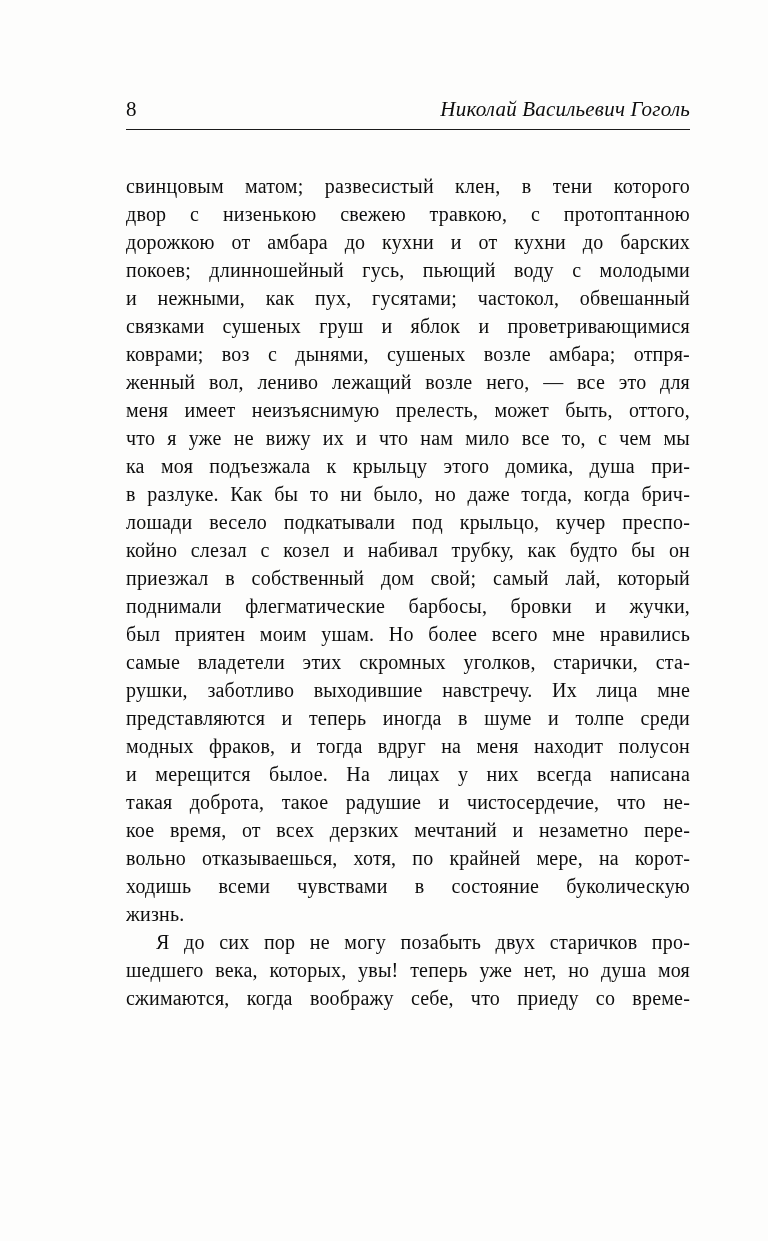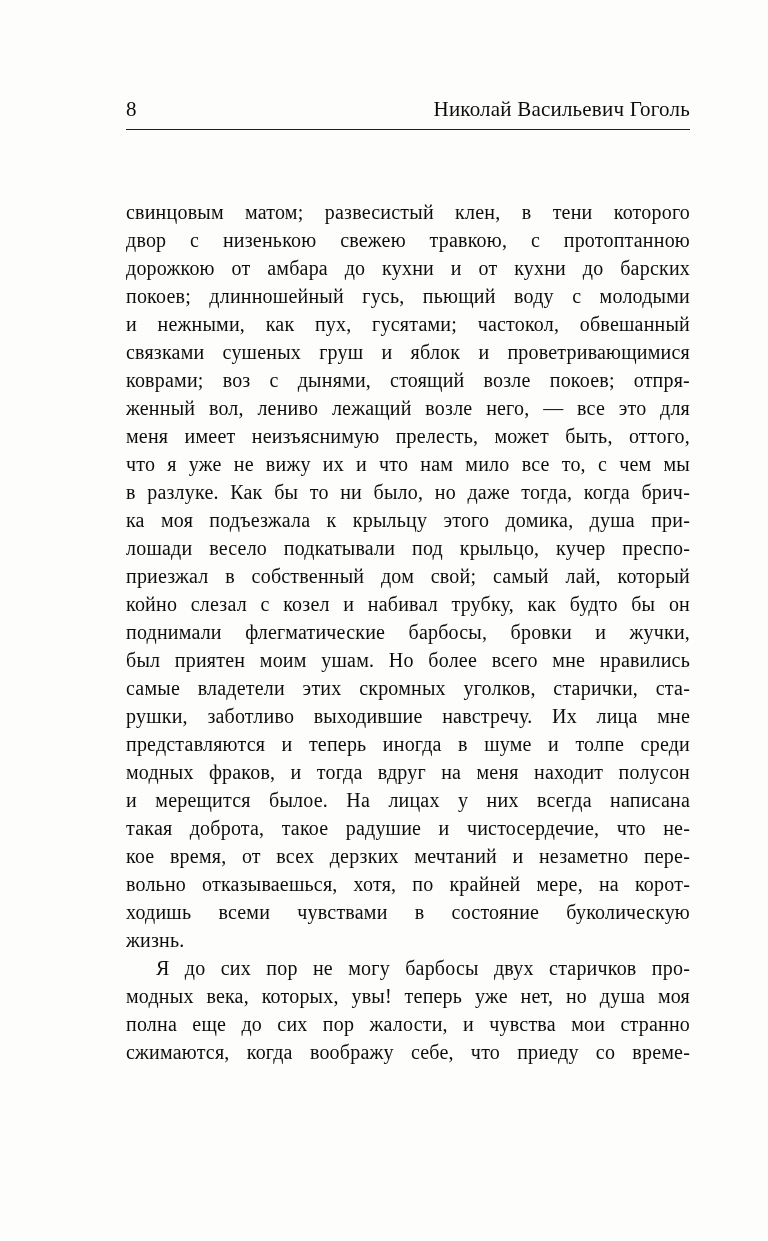"Николай Васильевич Гоголь" .running-title { font-style: none -> italic }
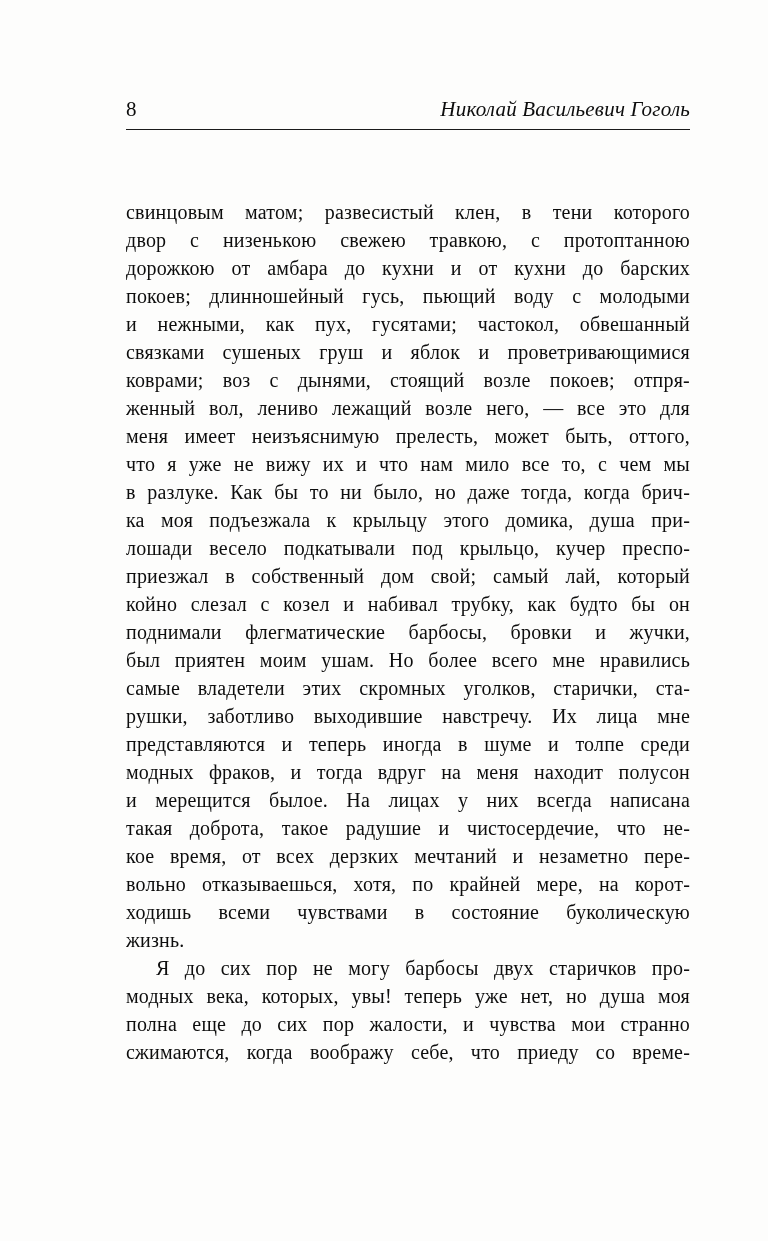"свинцовым матом; развесистый клен, в" .body-text { margin-top: 68px -> 42px }
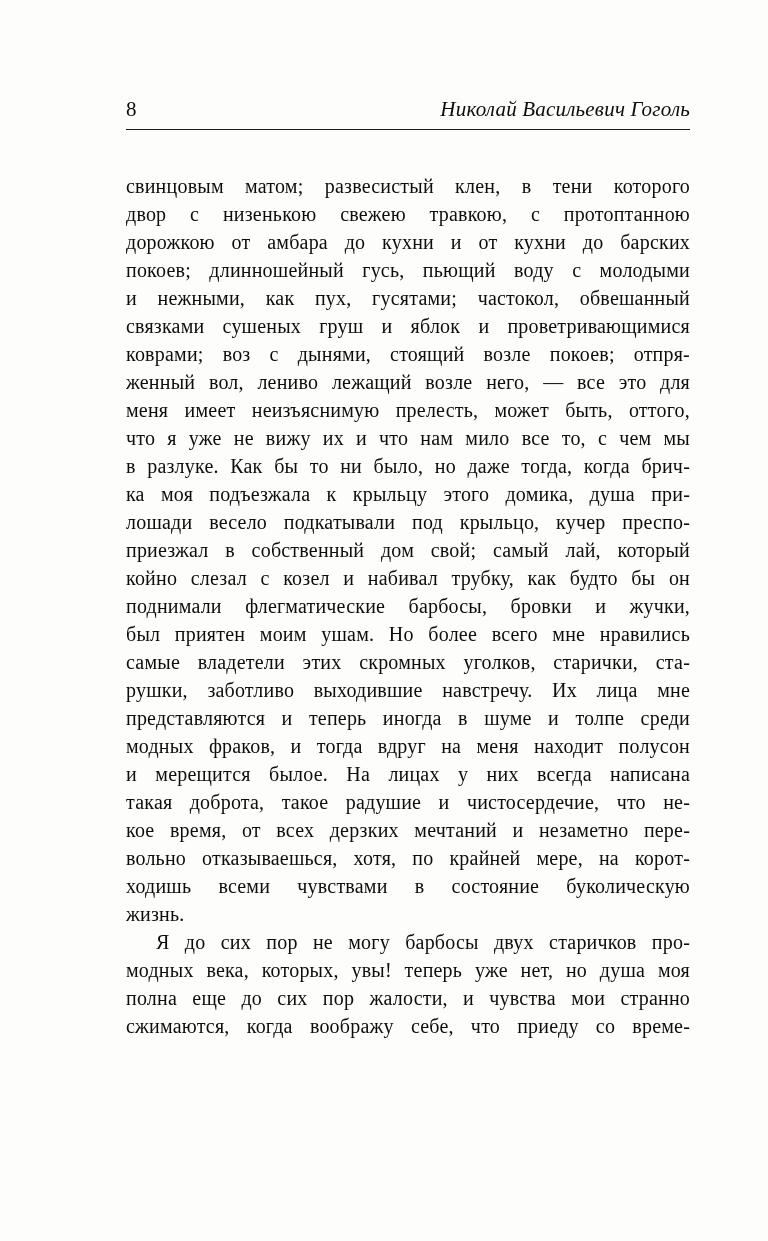"коврами; воз с дынями, стоящий" div.text-line { text: стоящий возле покоев -> сушеных возле амбара }
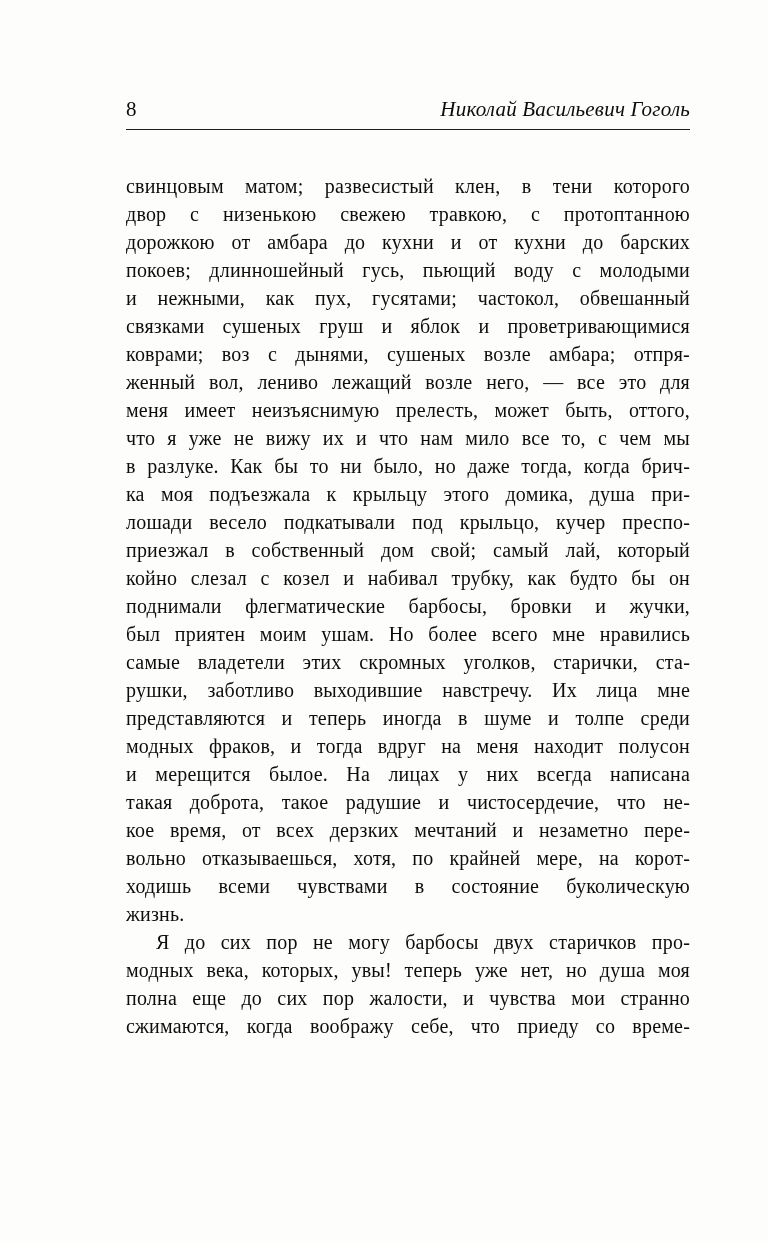"в разлуке. Как бы то" div.text-line { order: before "ка моя подъезжала к крыльцу" -> after "ка моя подъезжала к крыльцу" }
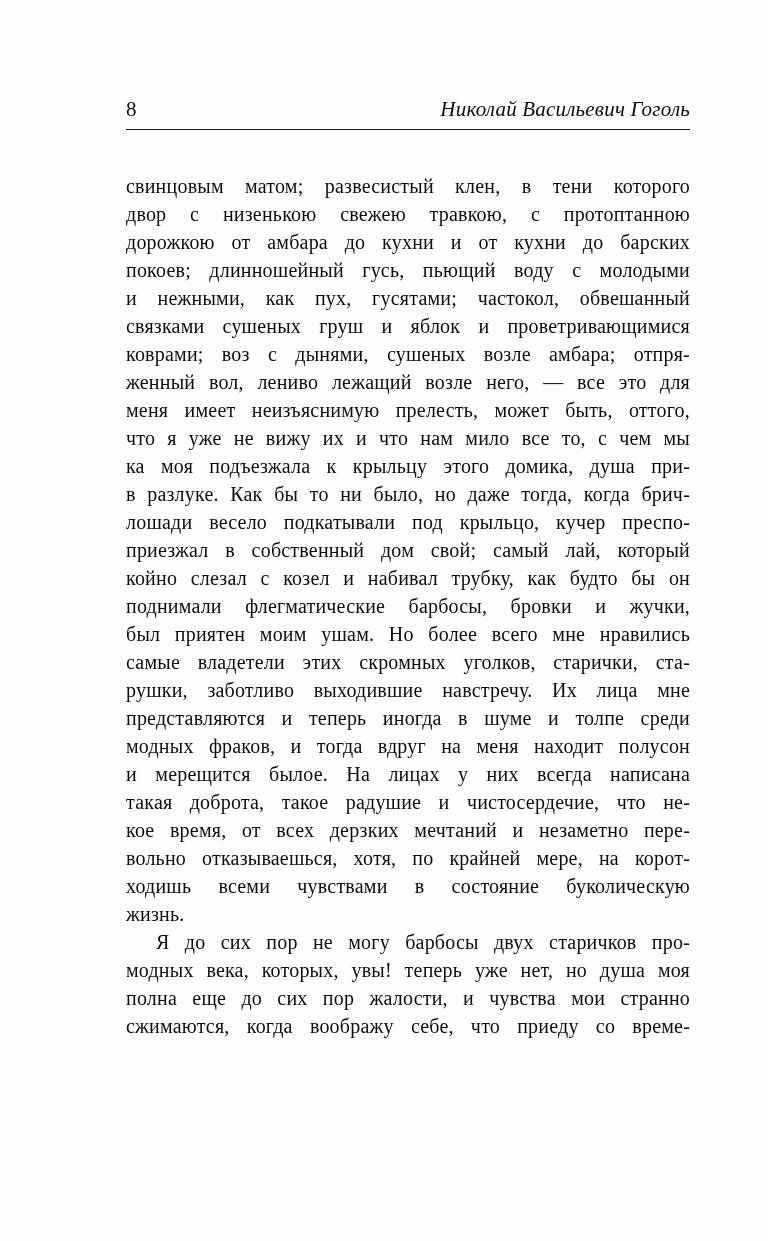"приезжал в собственный дом свой;" div.text-line { order: before "койно слезал с козел и" -> after "койно слезал с козел и" }
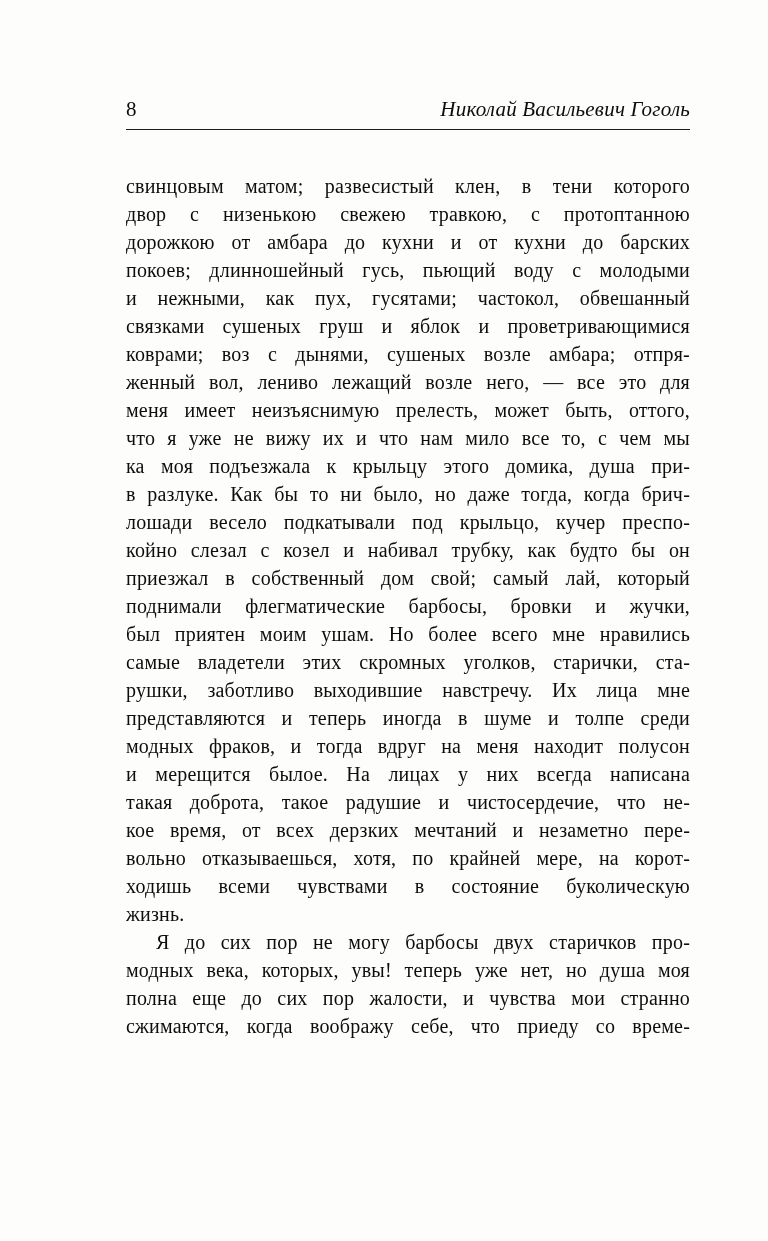"Я до сих пор не" div.text-line { text: барбосы -> позабыть }
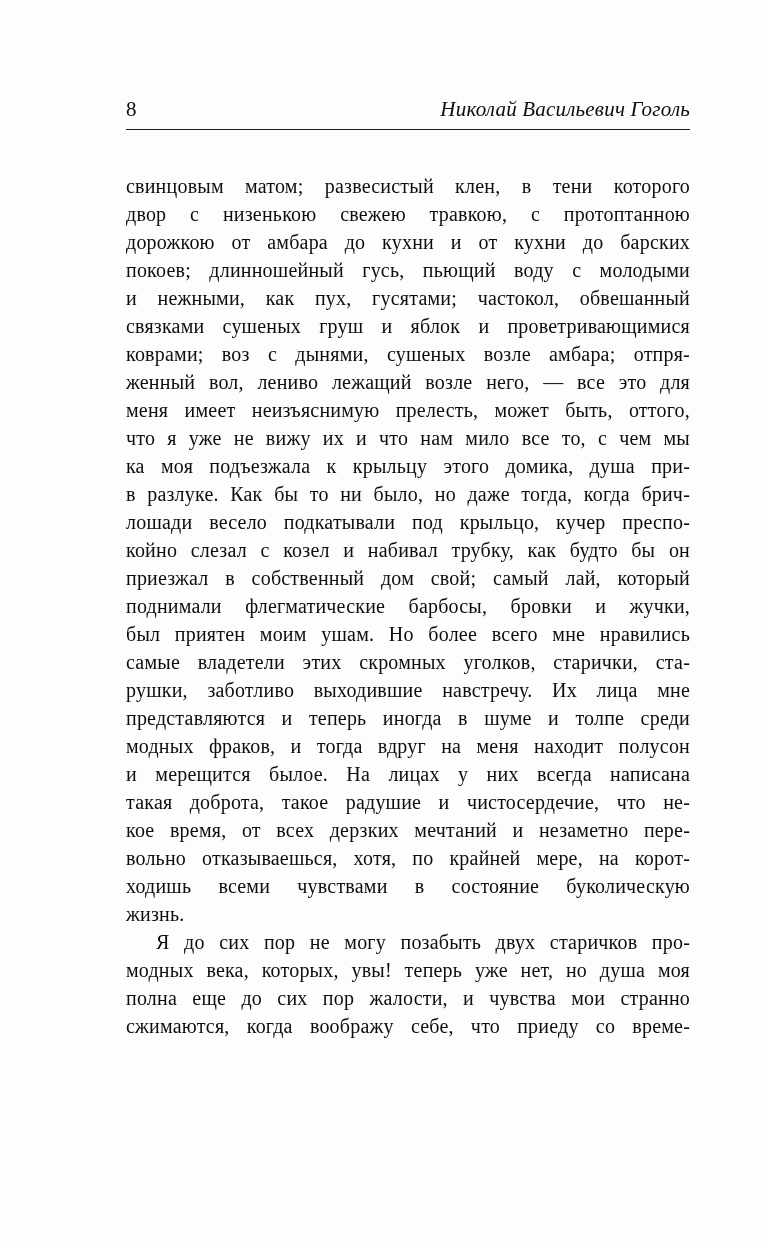"модных века, которых, увы! теперь" div.text-line { text: модных -> шедшего }
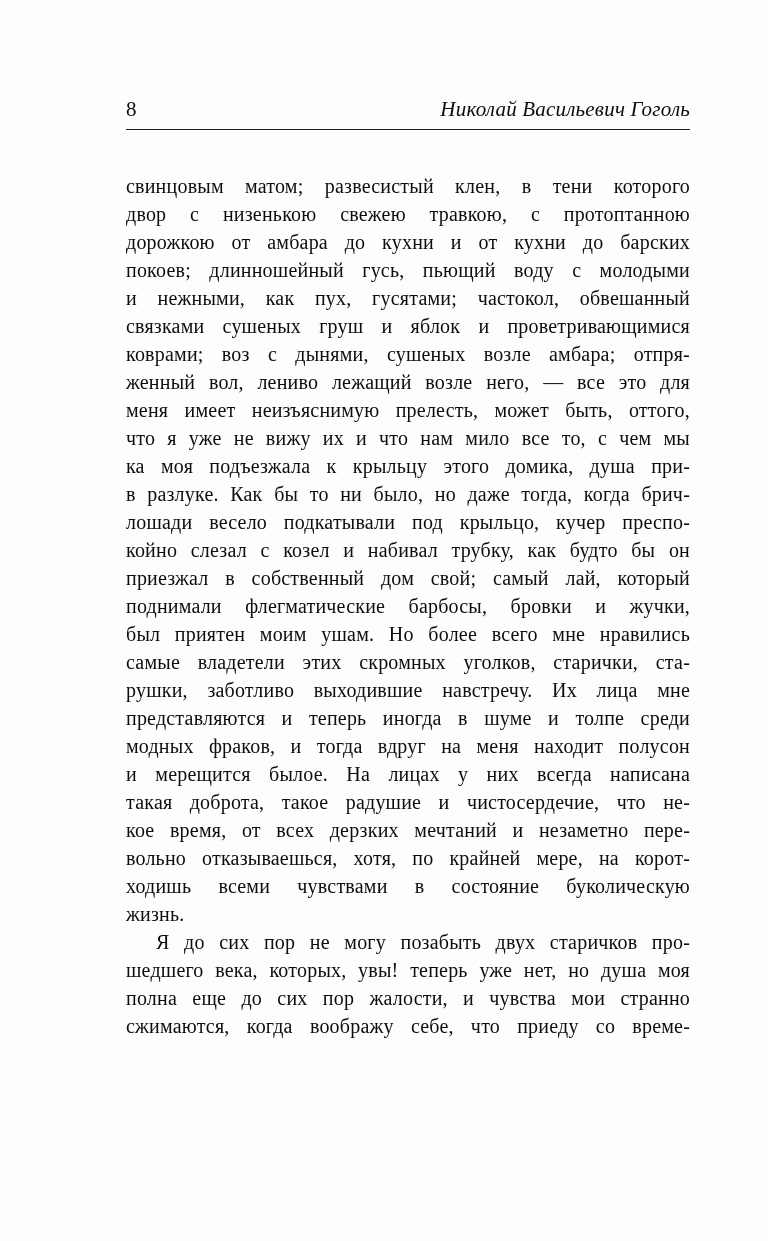"полна еще до сих пор" div.text-line { html: <div>полна еще до сих пор жалости, и чувства мои странно</div> -> none }
